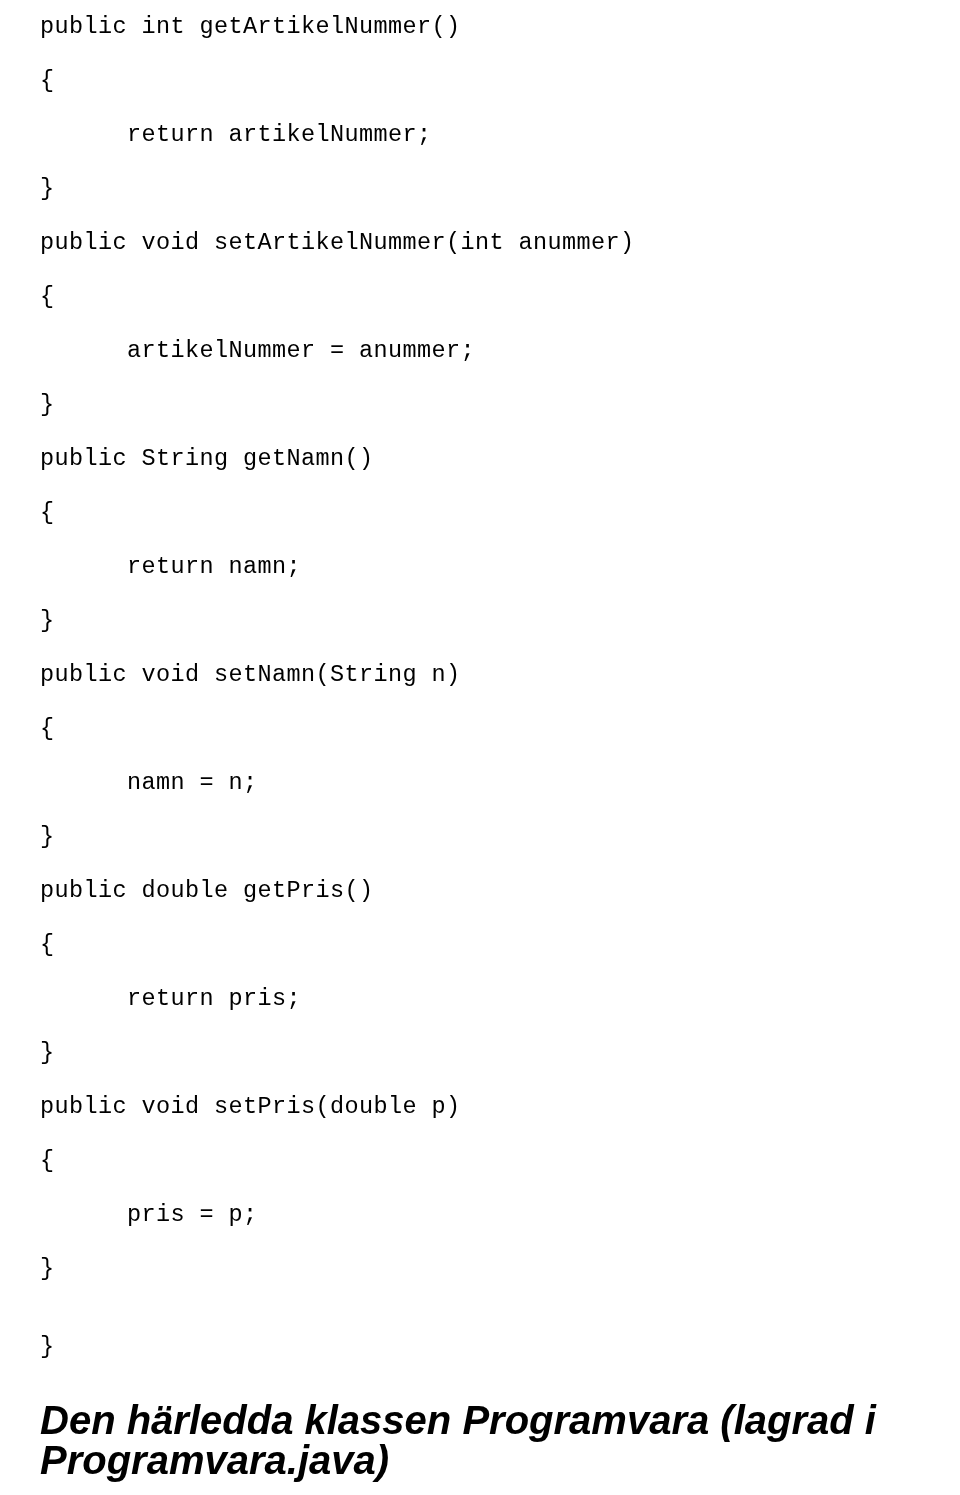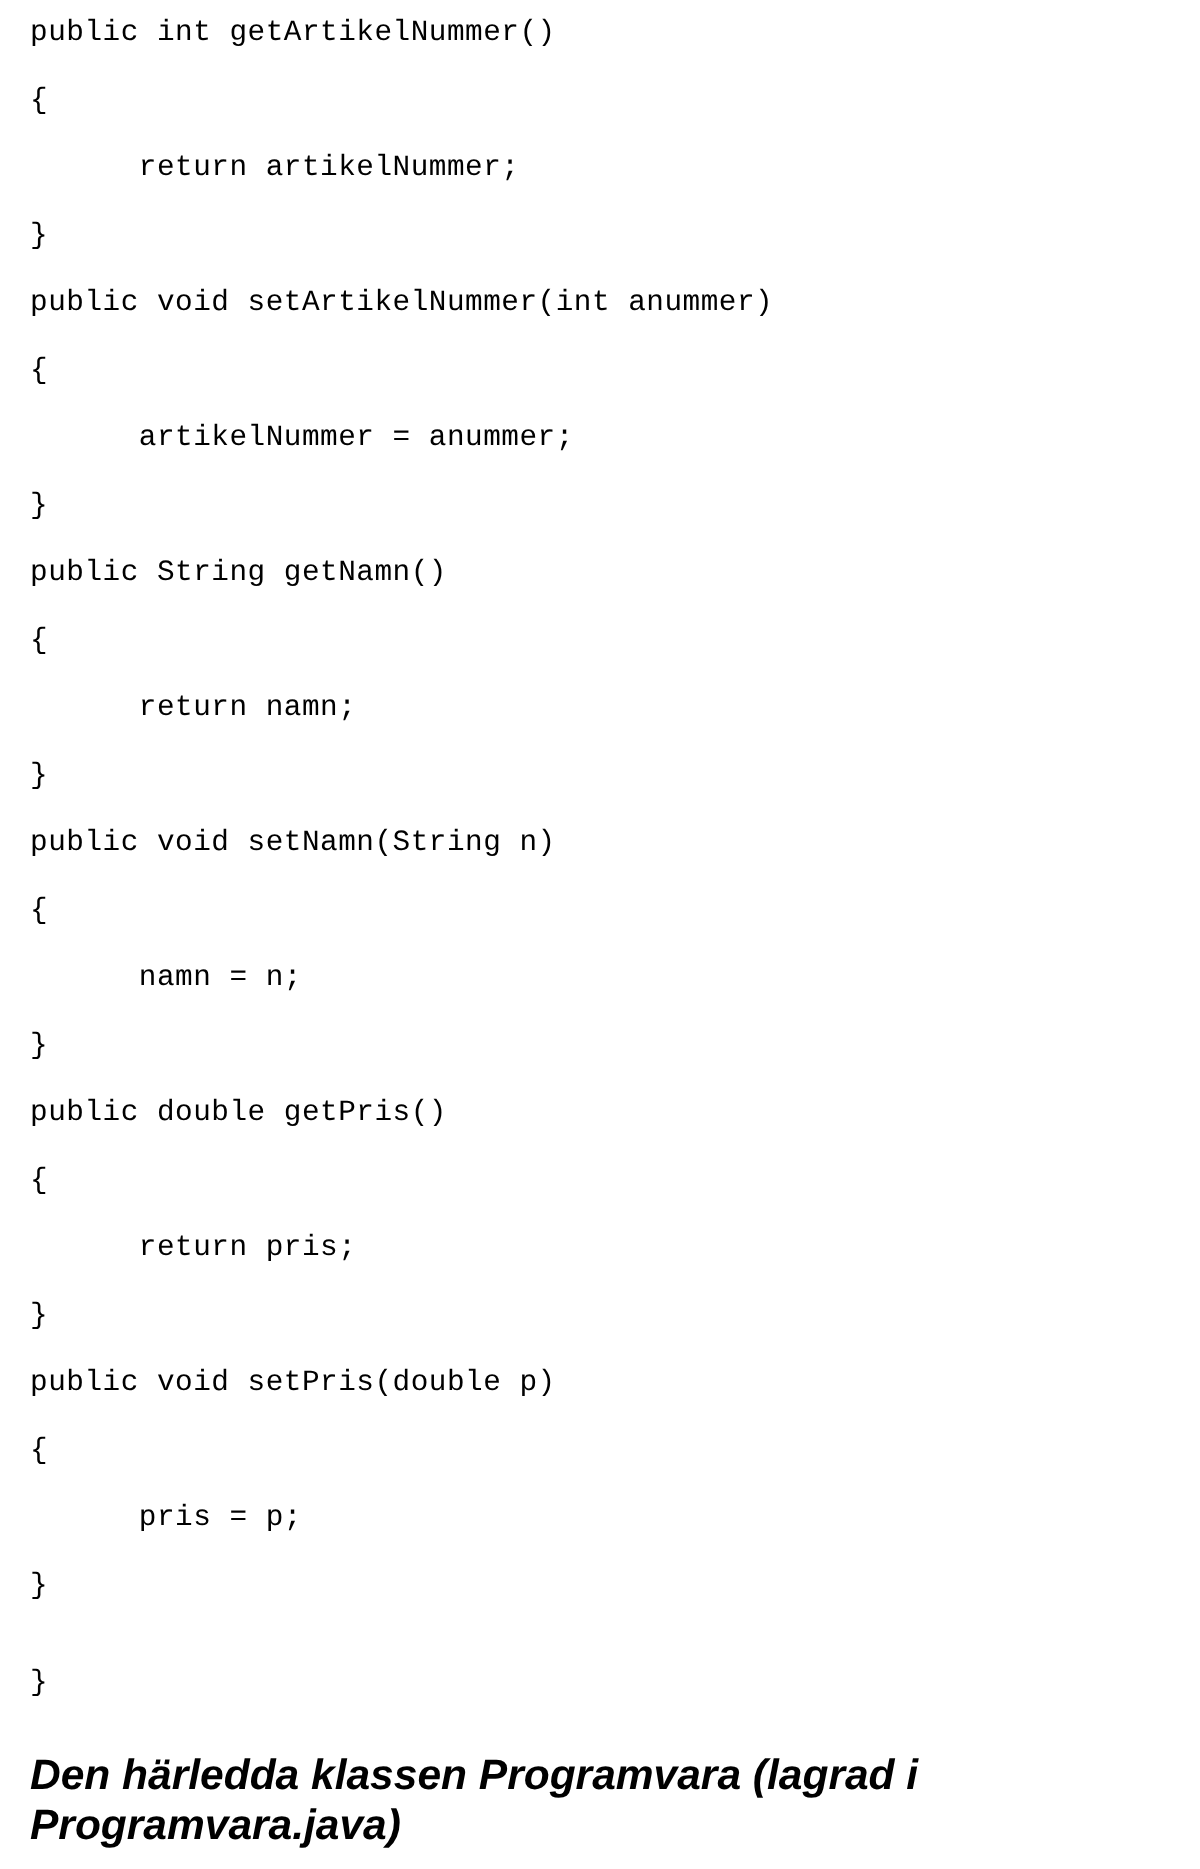"public int getArtikelNummer()" .page { padding: 0 24px -> 0 40px }
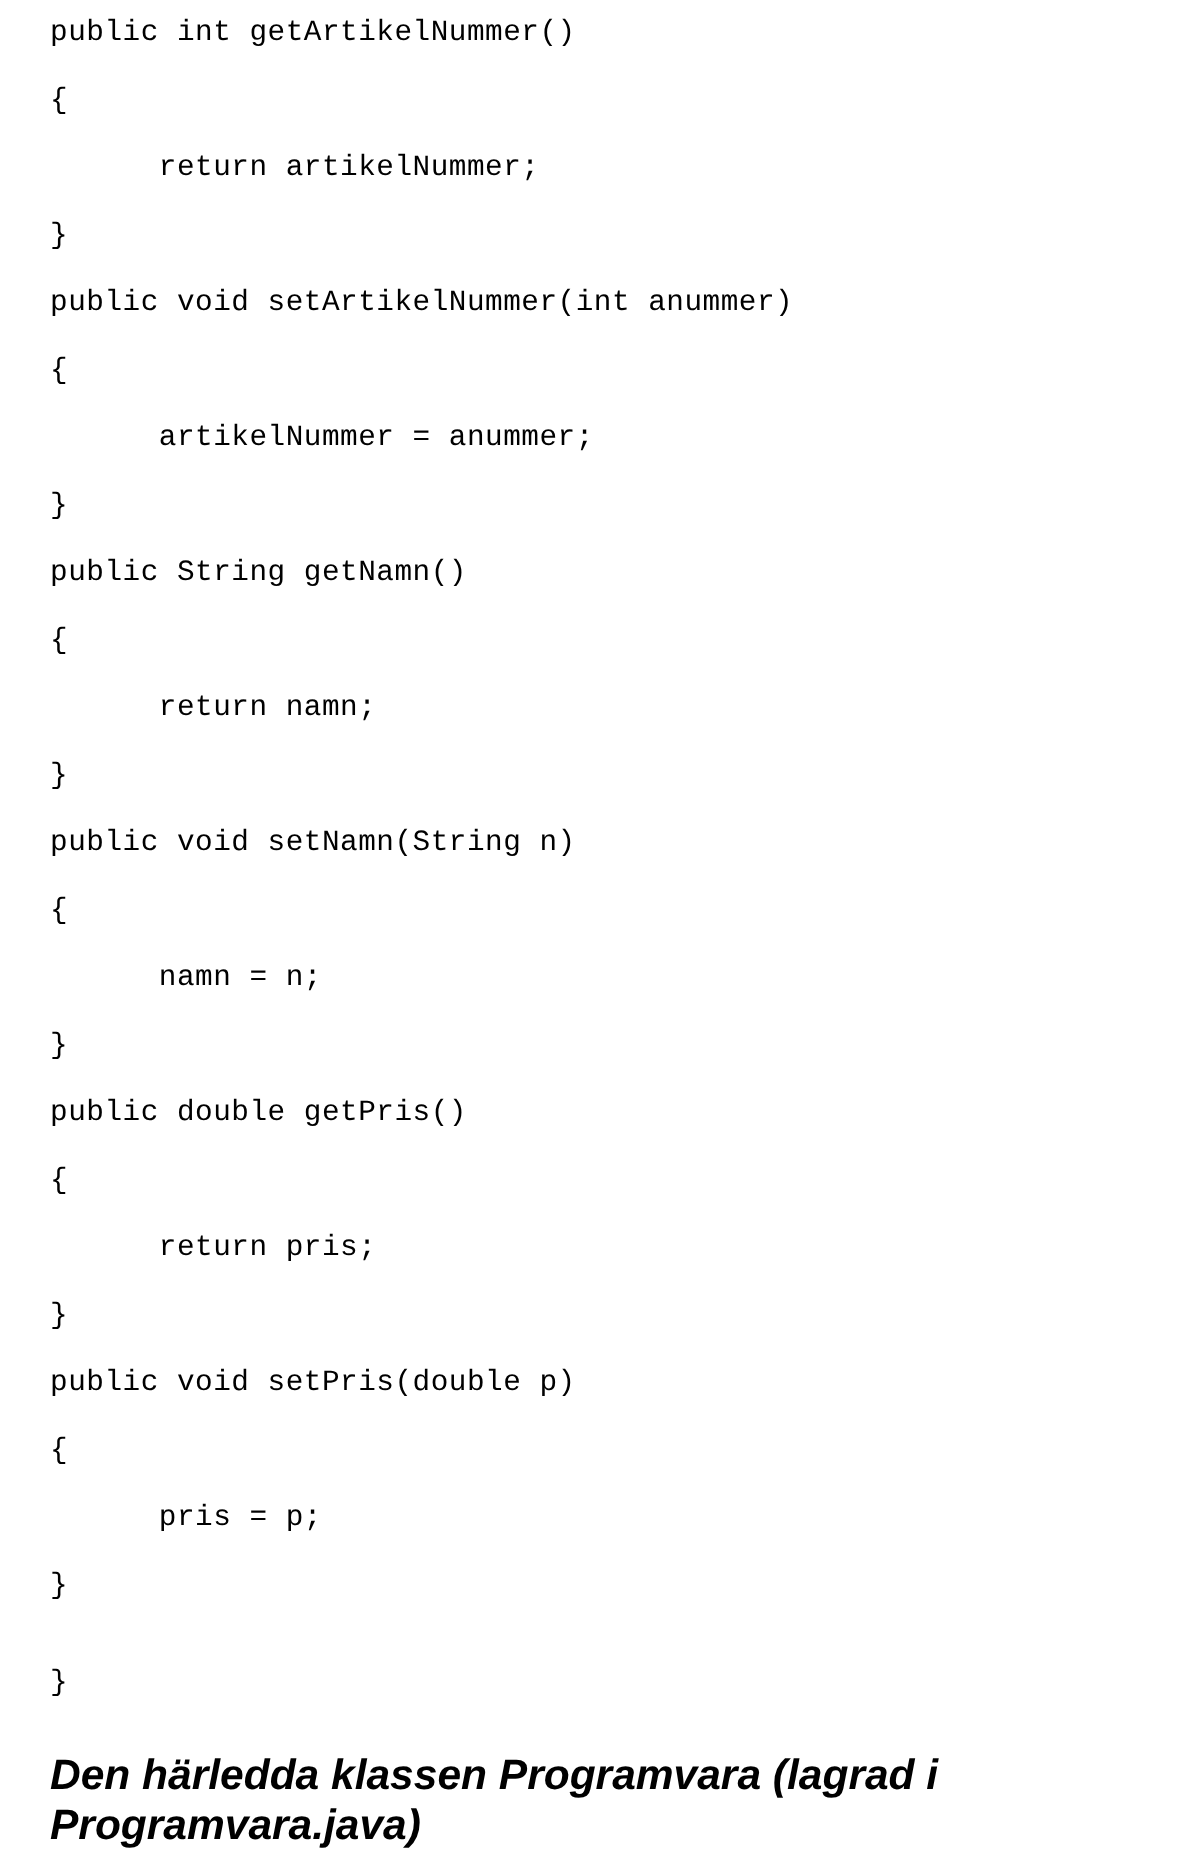"Den härledda klassen Programvara (lagrad" .heading { font-size: 34px -> 40px }
